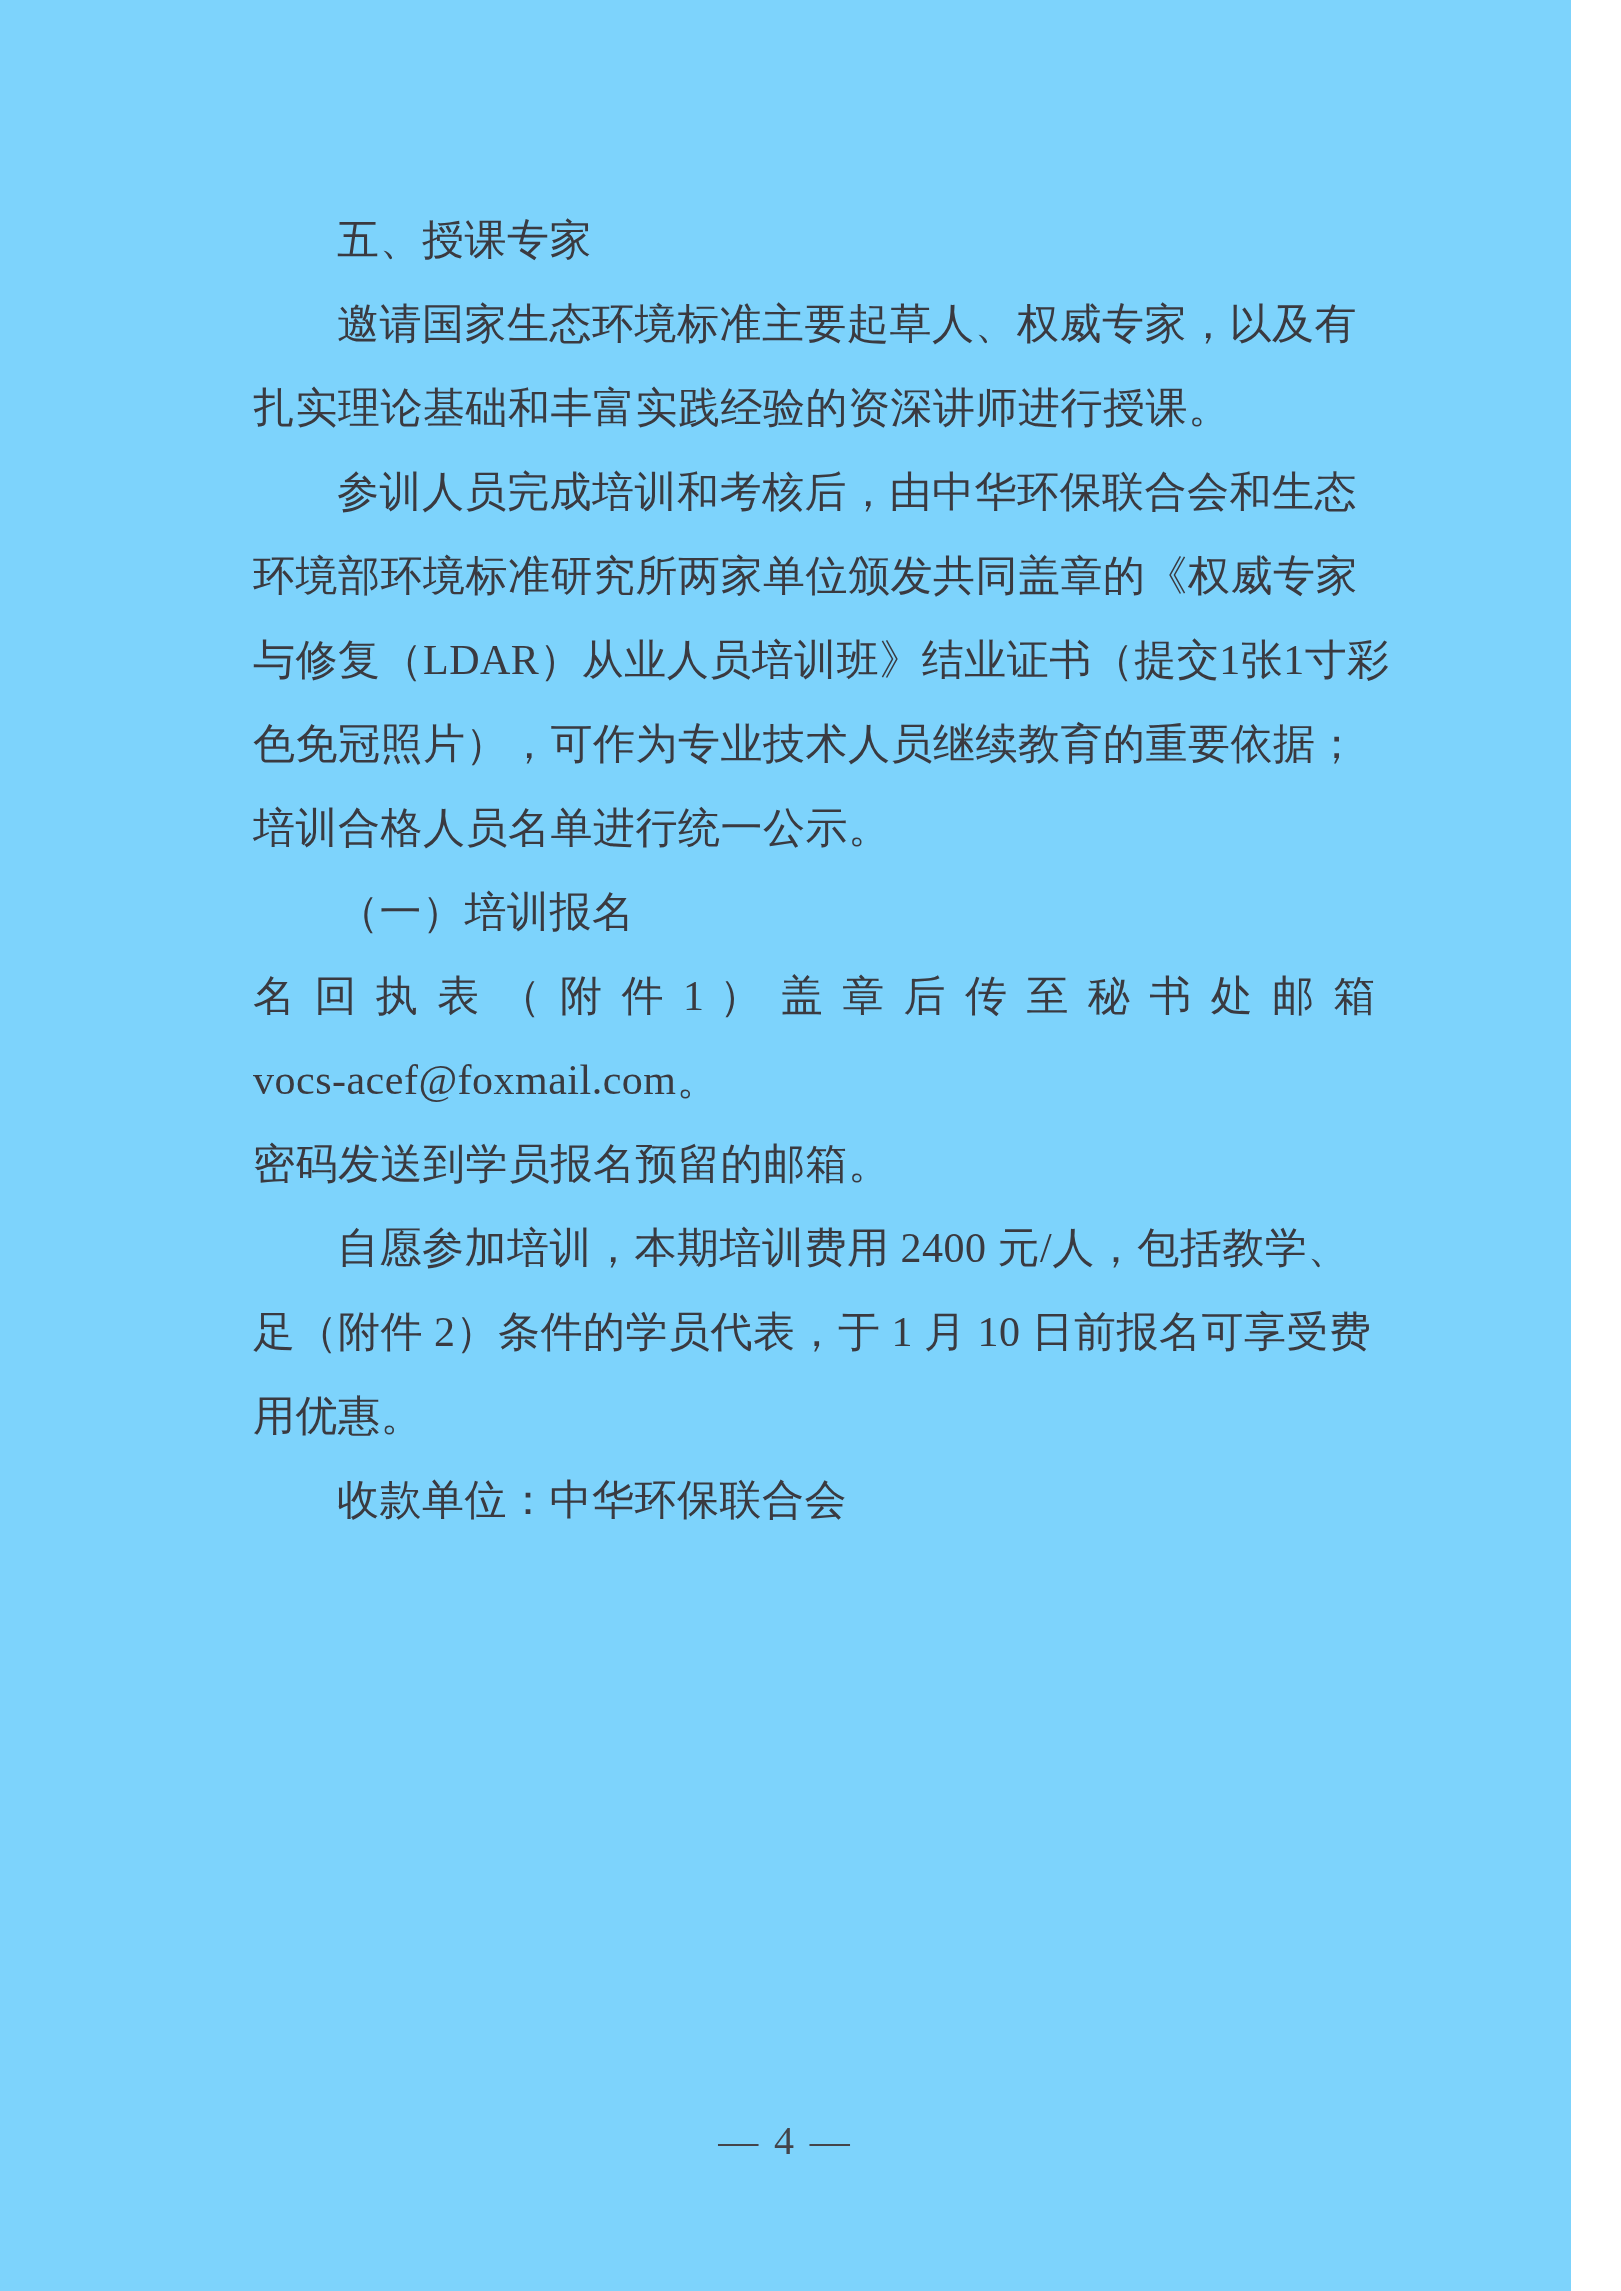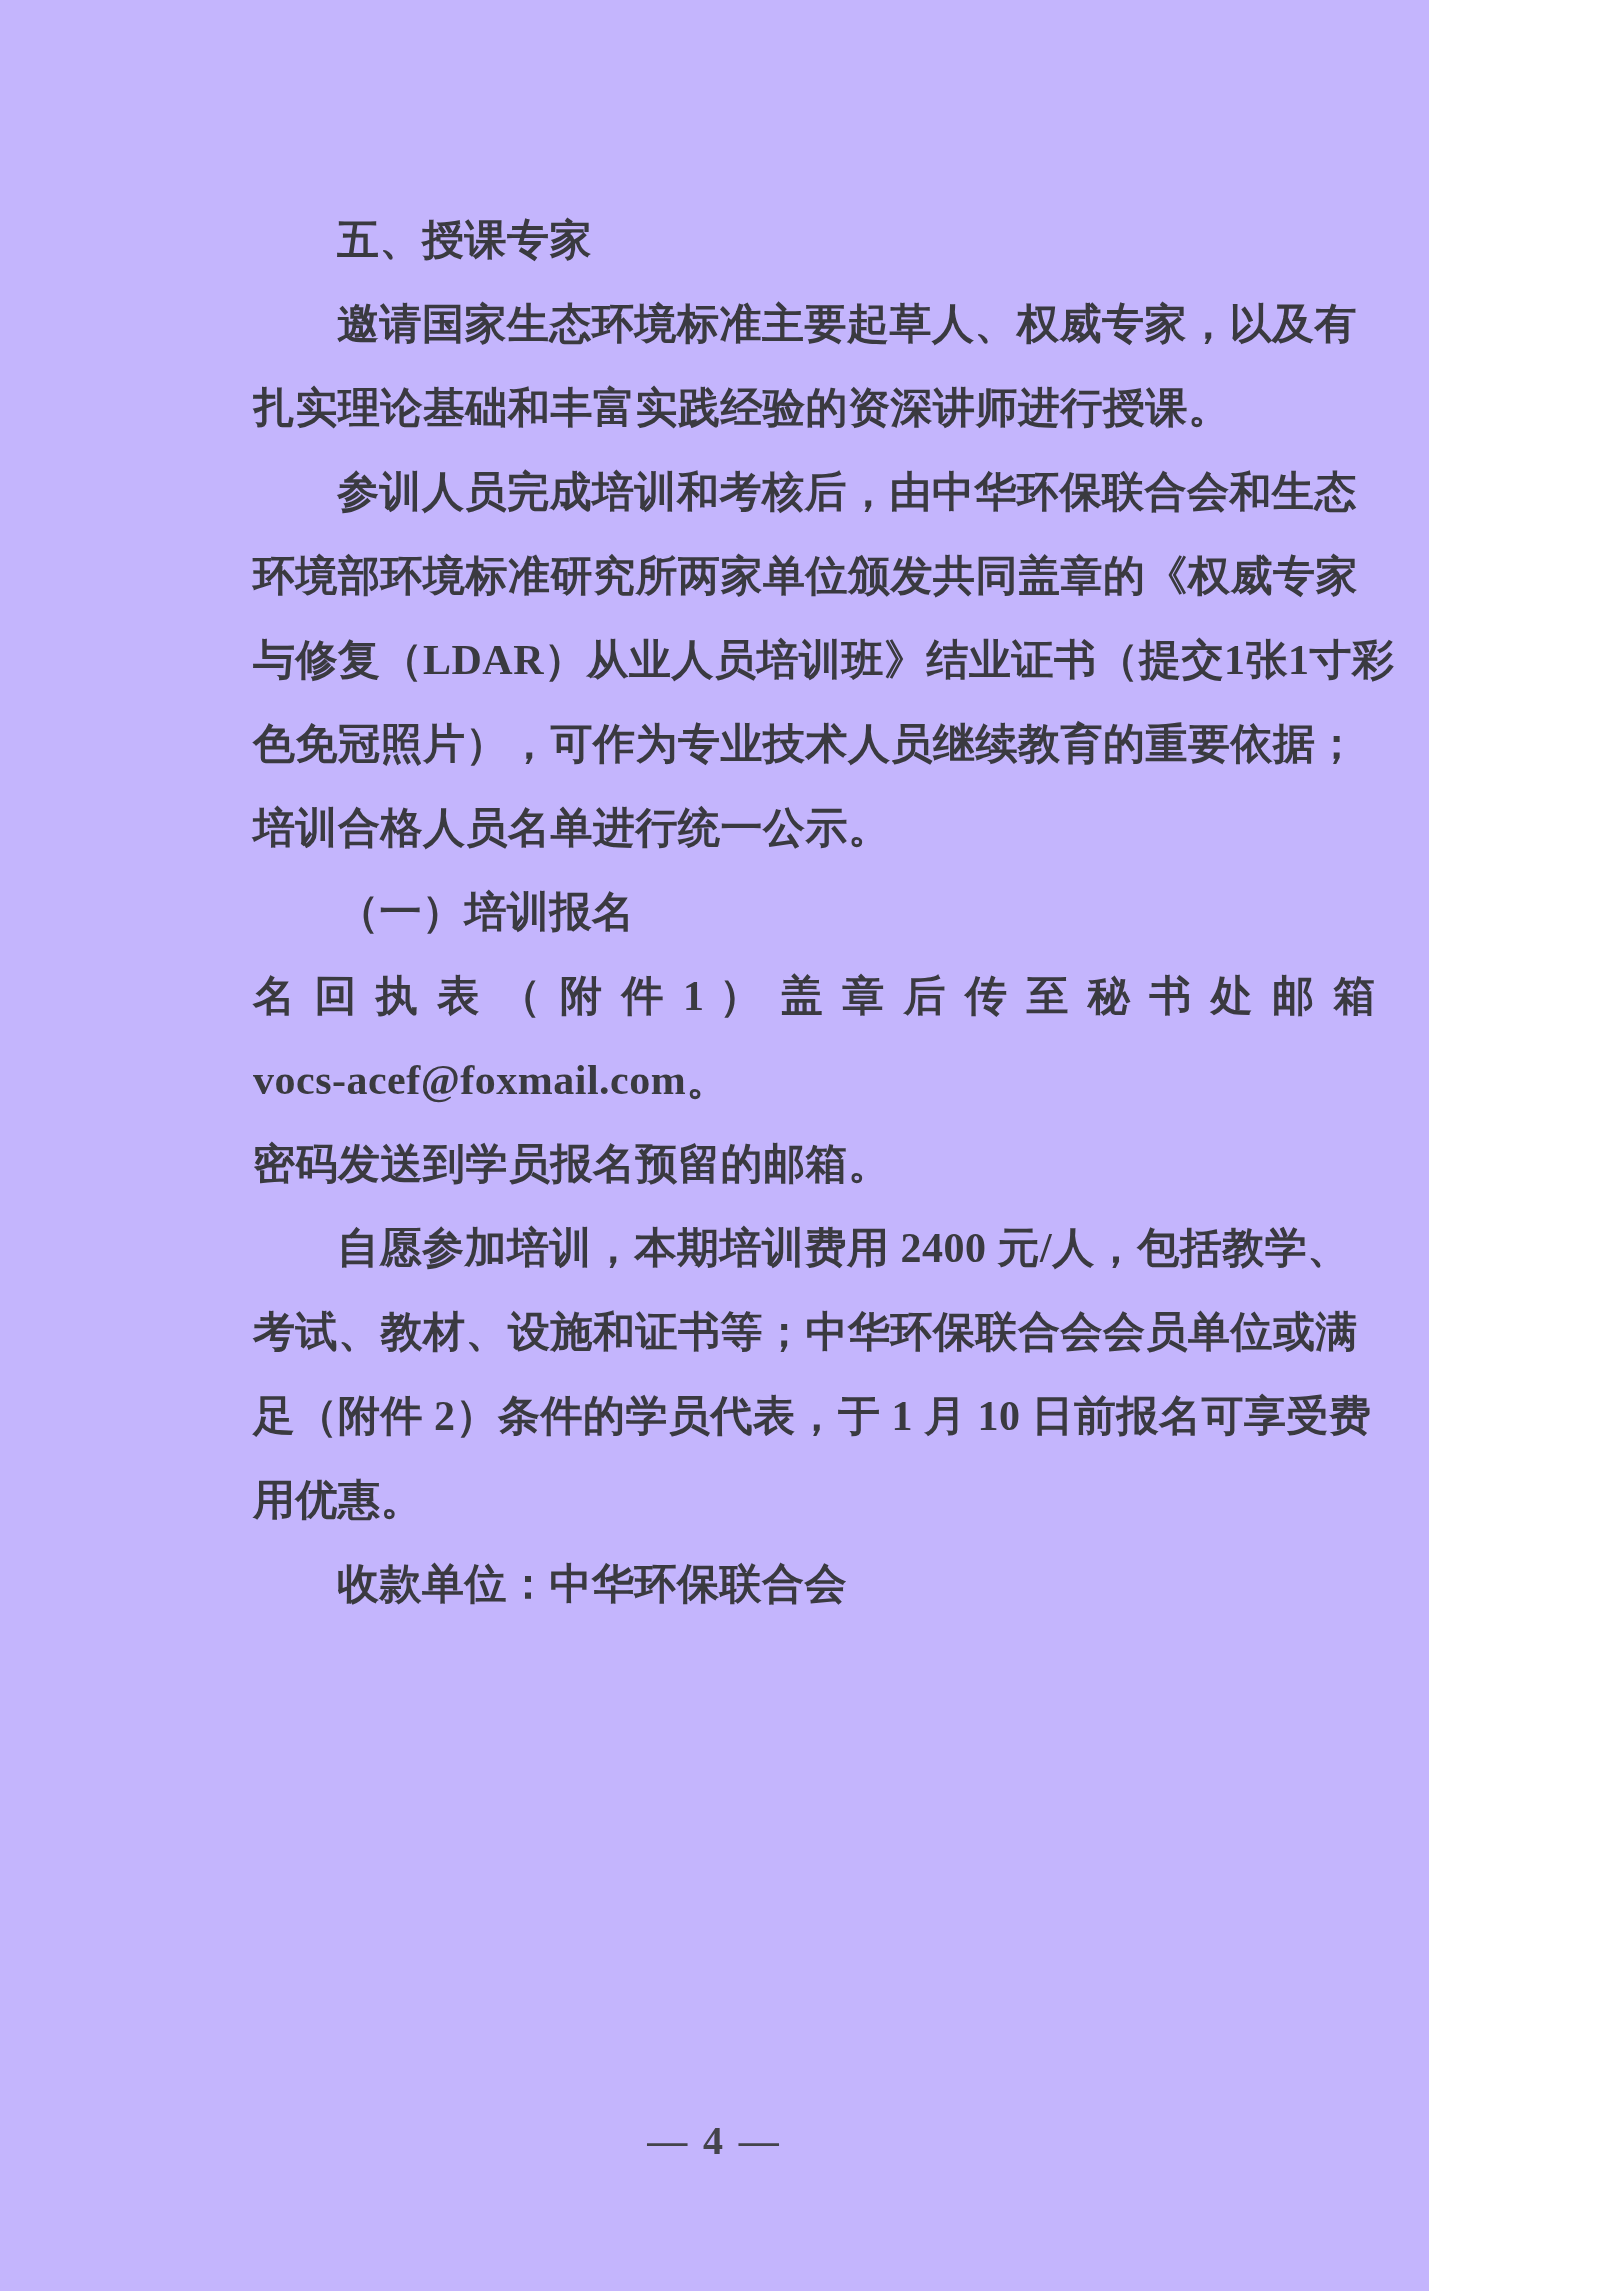"五、授课专家" .page { background: #c4b5fd -> #7dd3fc; font-weight: bold -> none; width: 1429px -> 1571px }
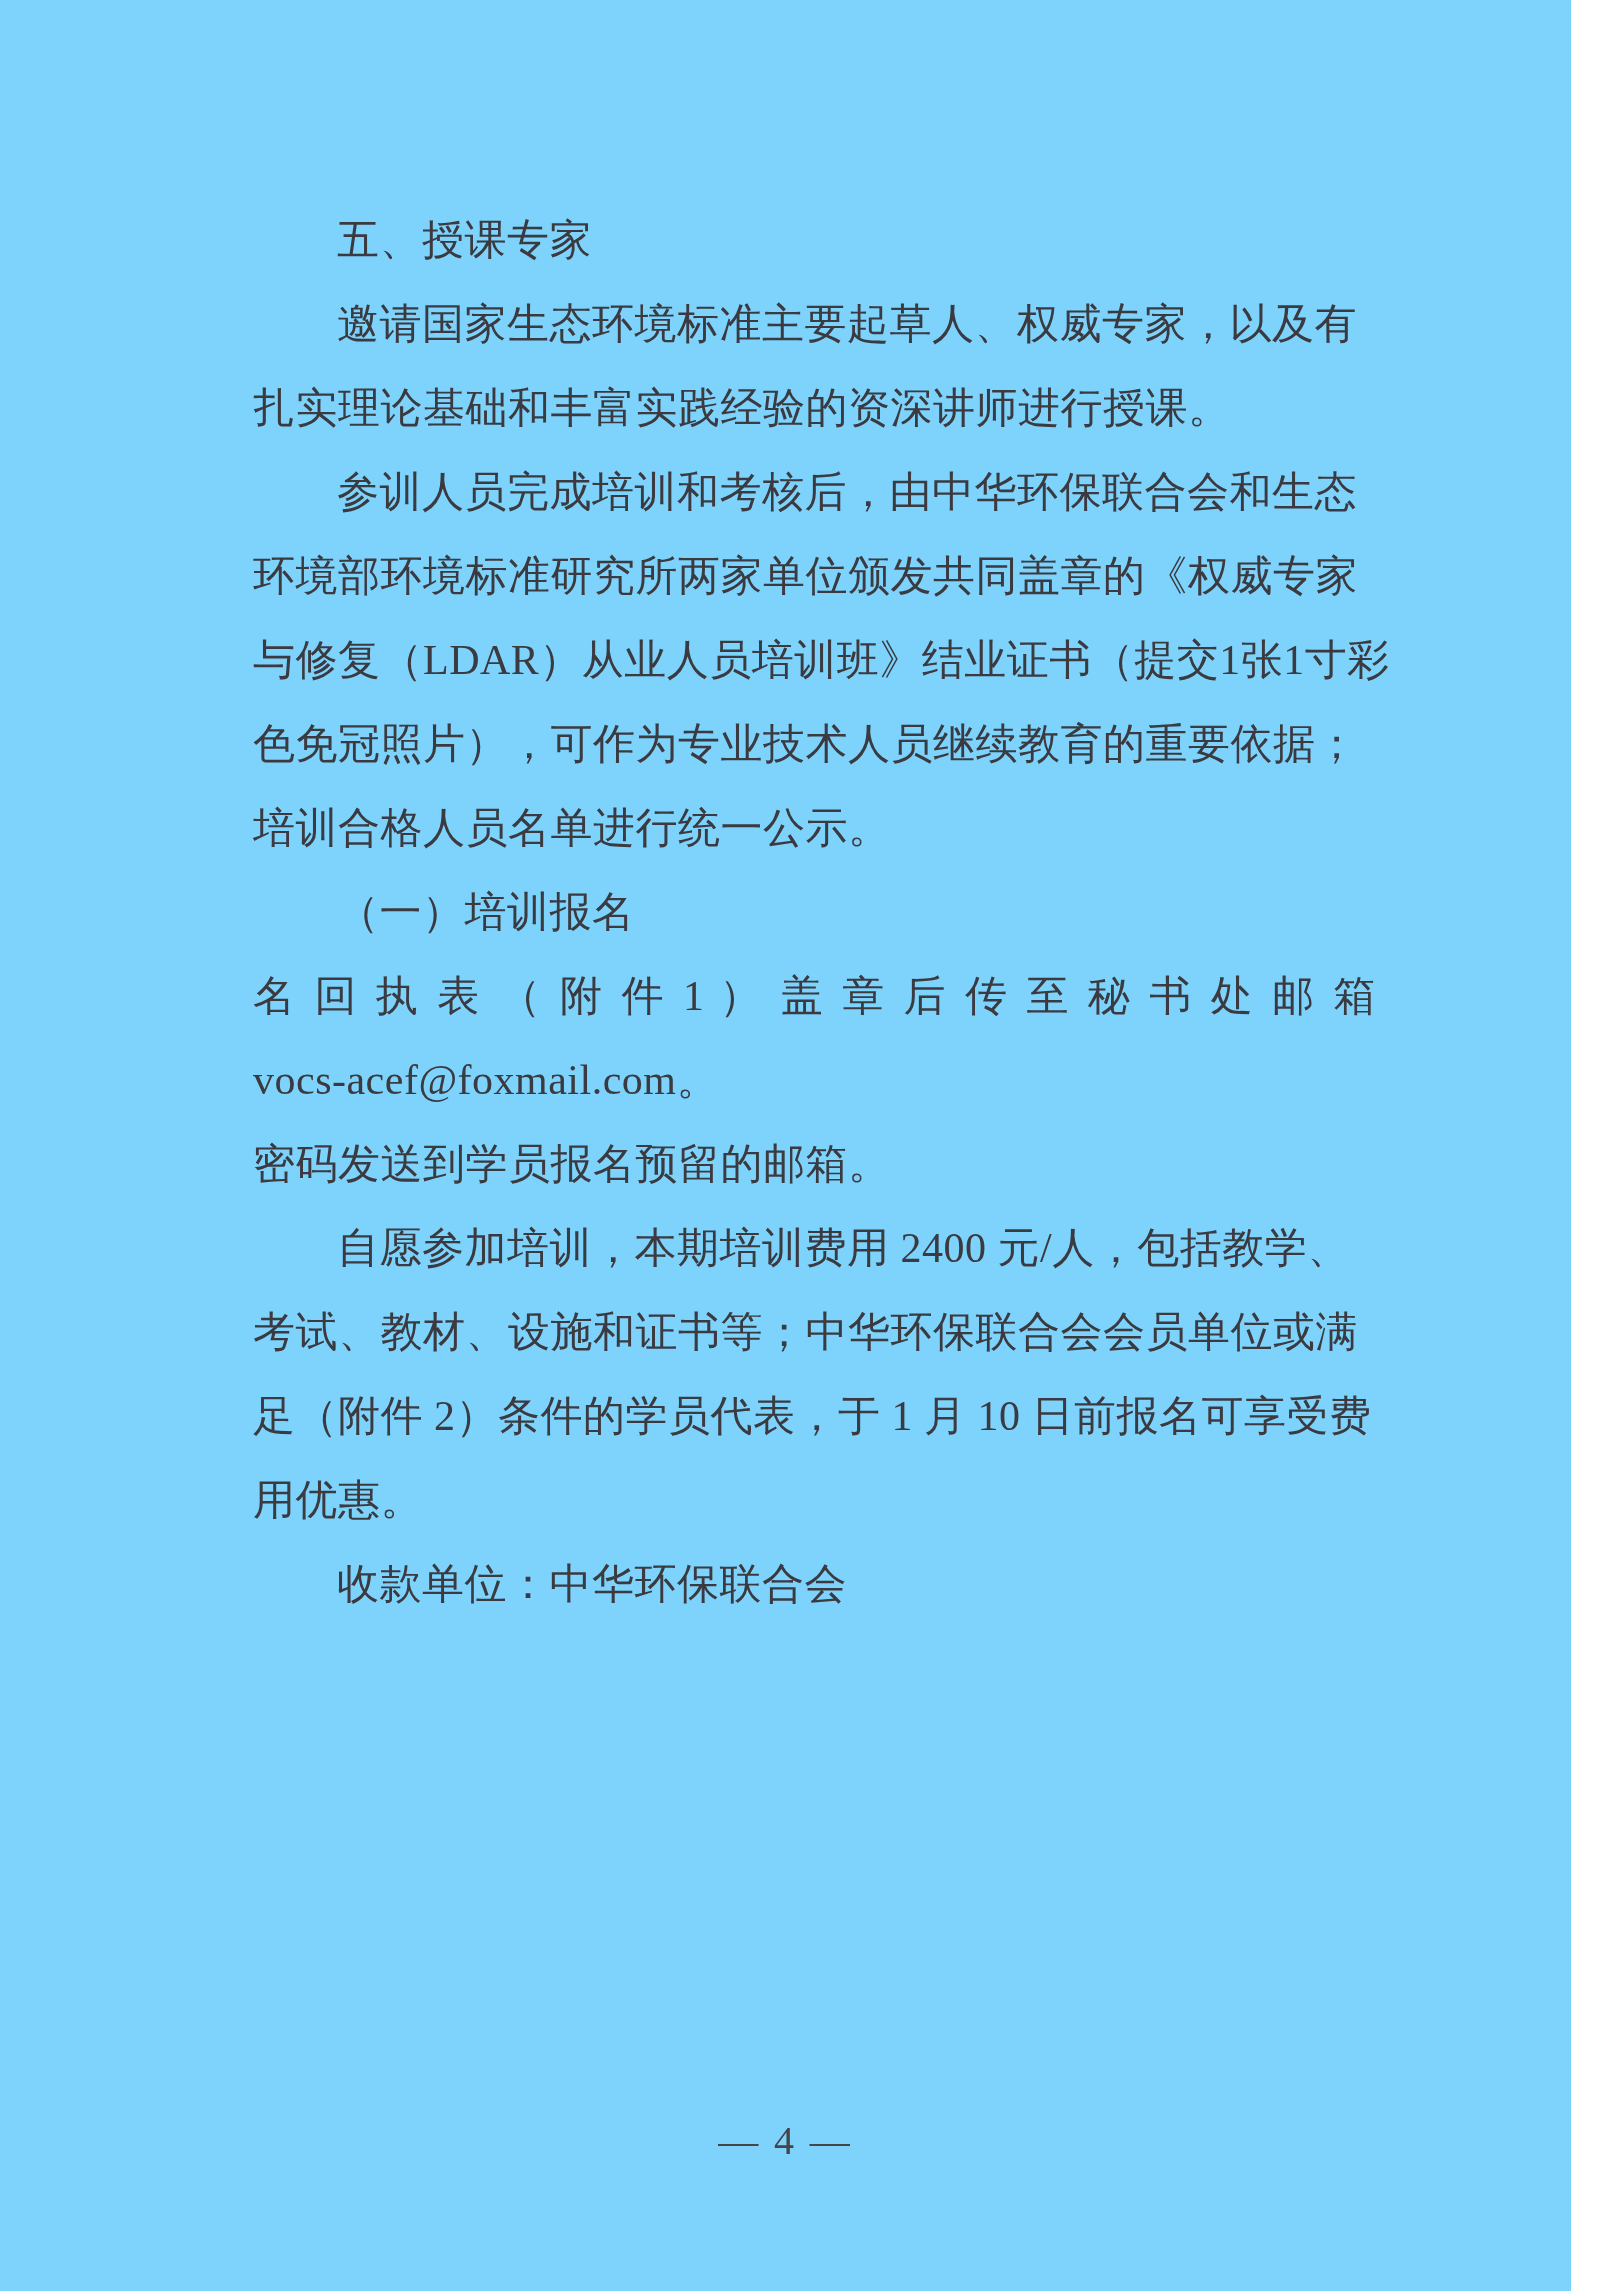"考试、教材、设施和证书等；中华环保联合会会员单位或满" div.line { html: <div>考试、教材、设施和证书等；中华环保联合会会员单位或满</div> -> none }
